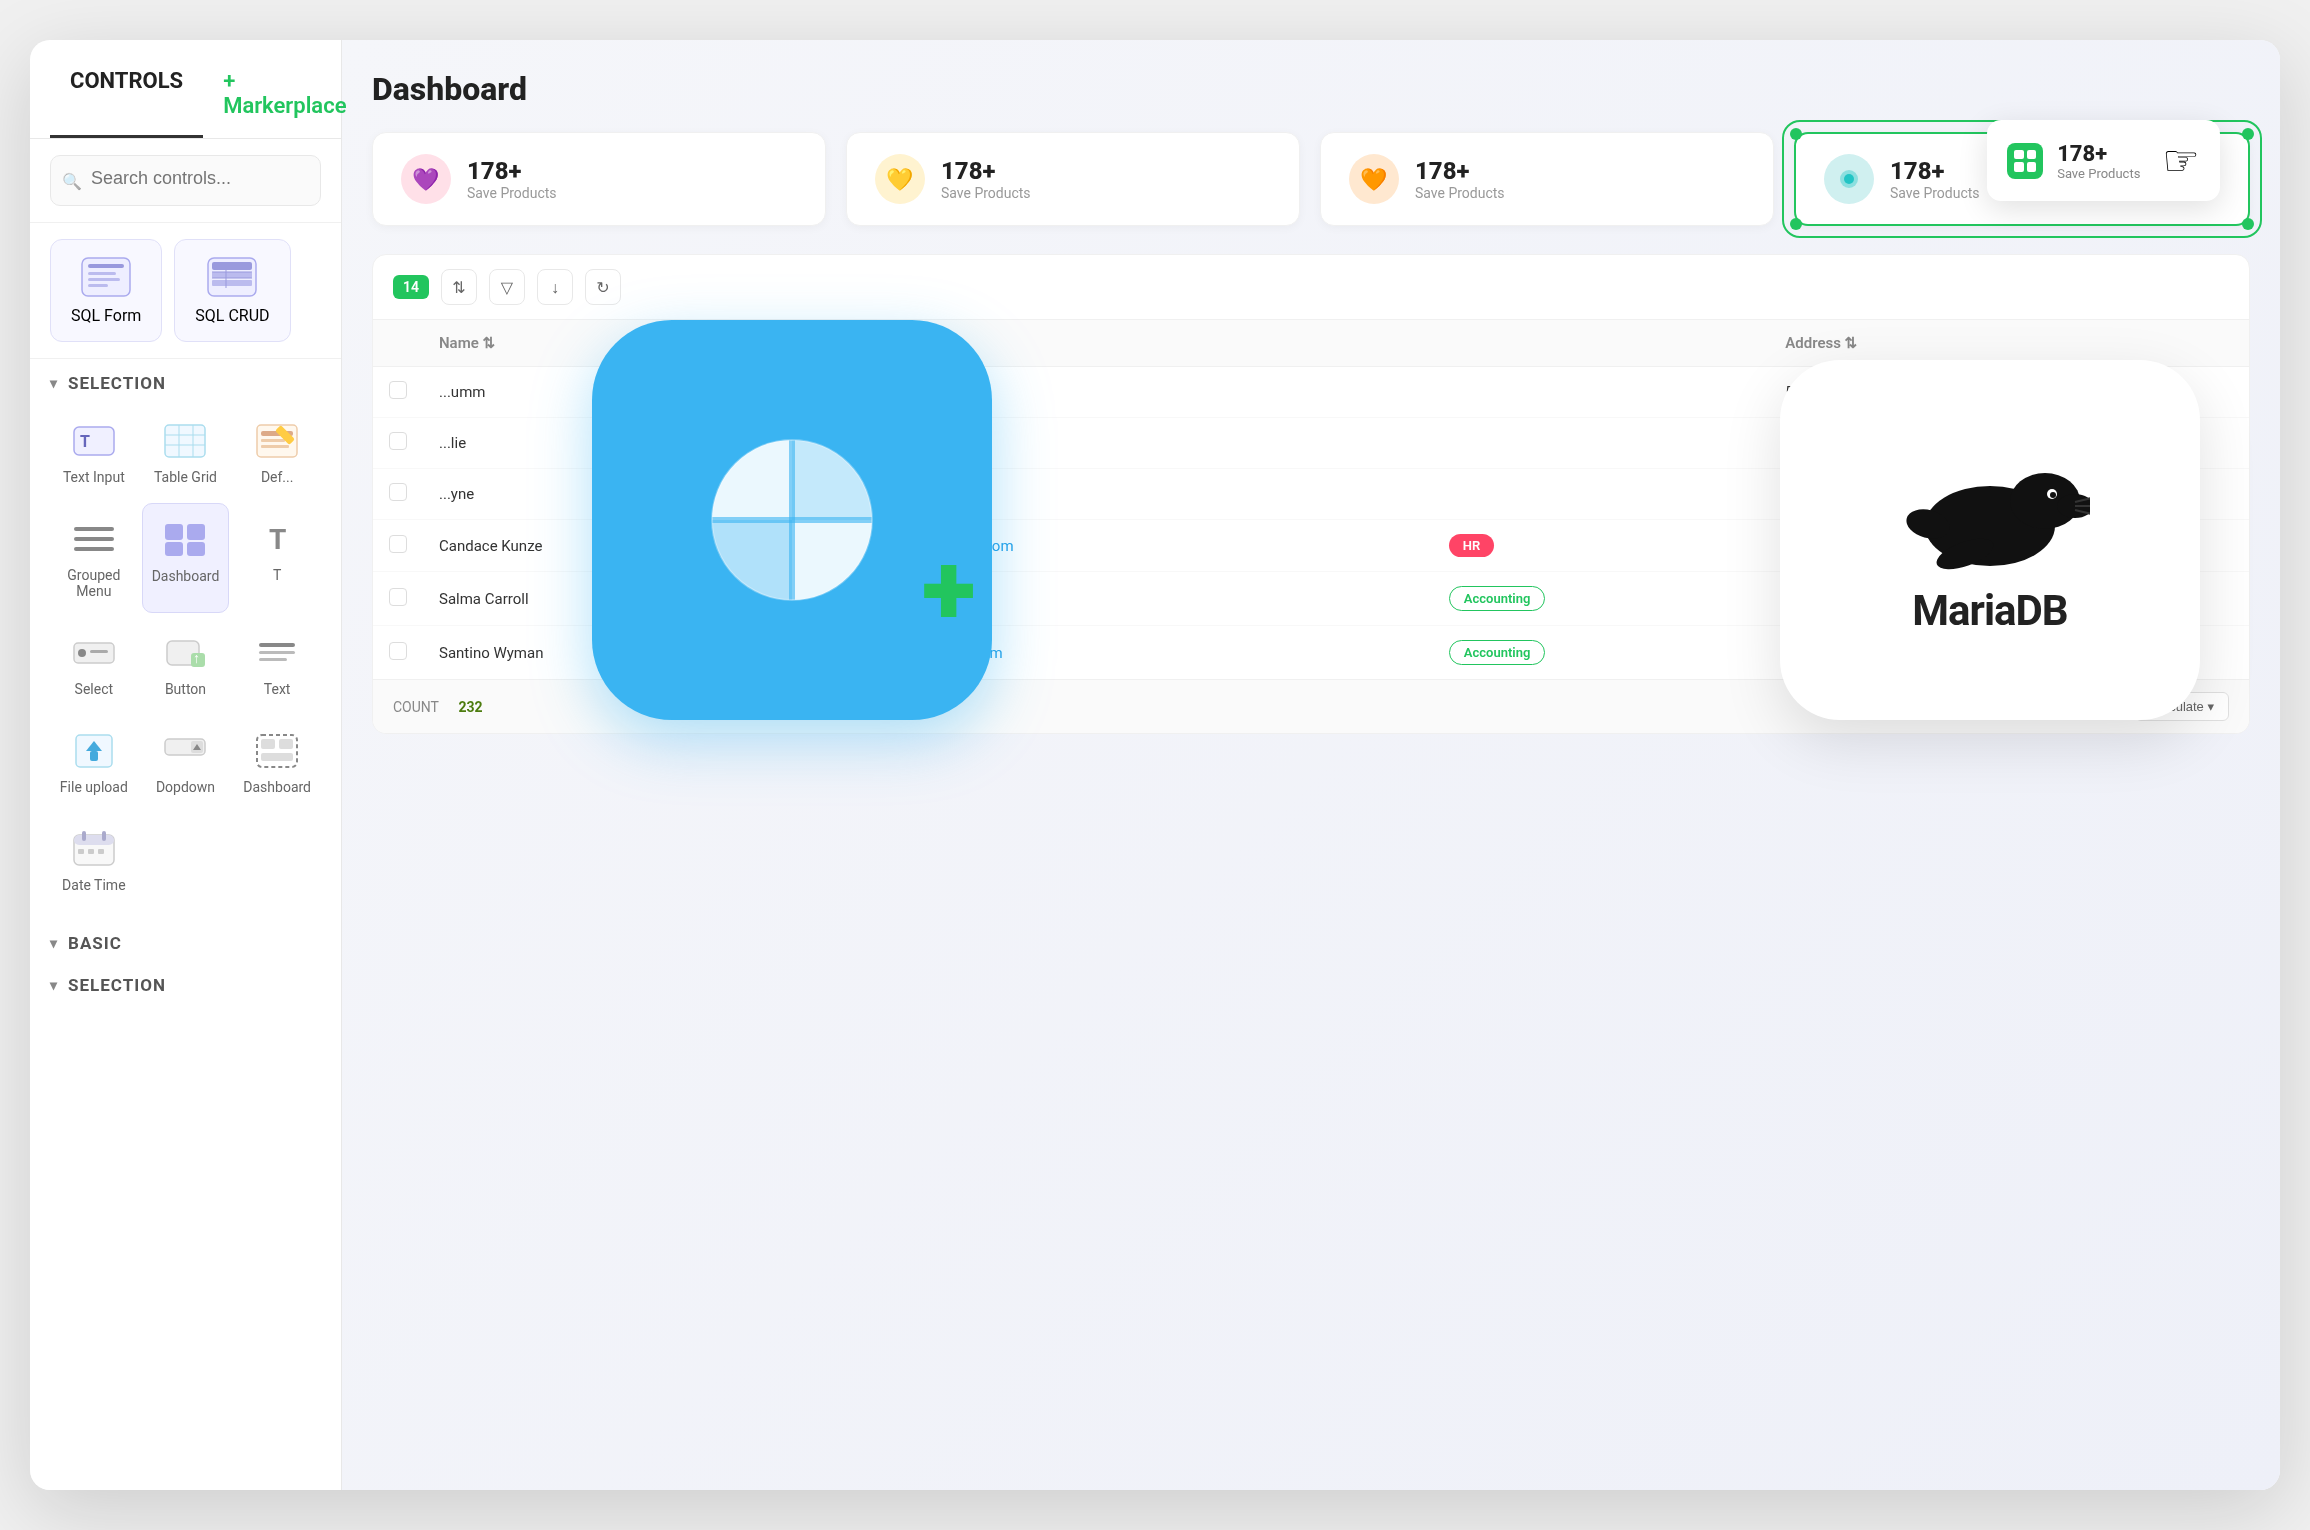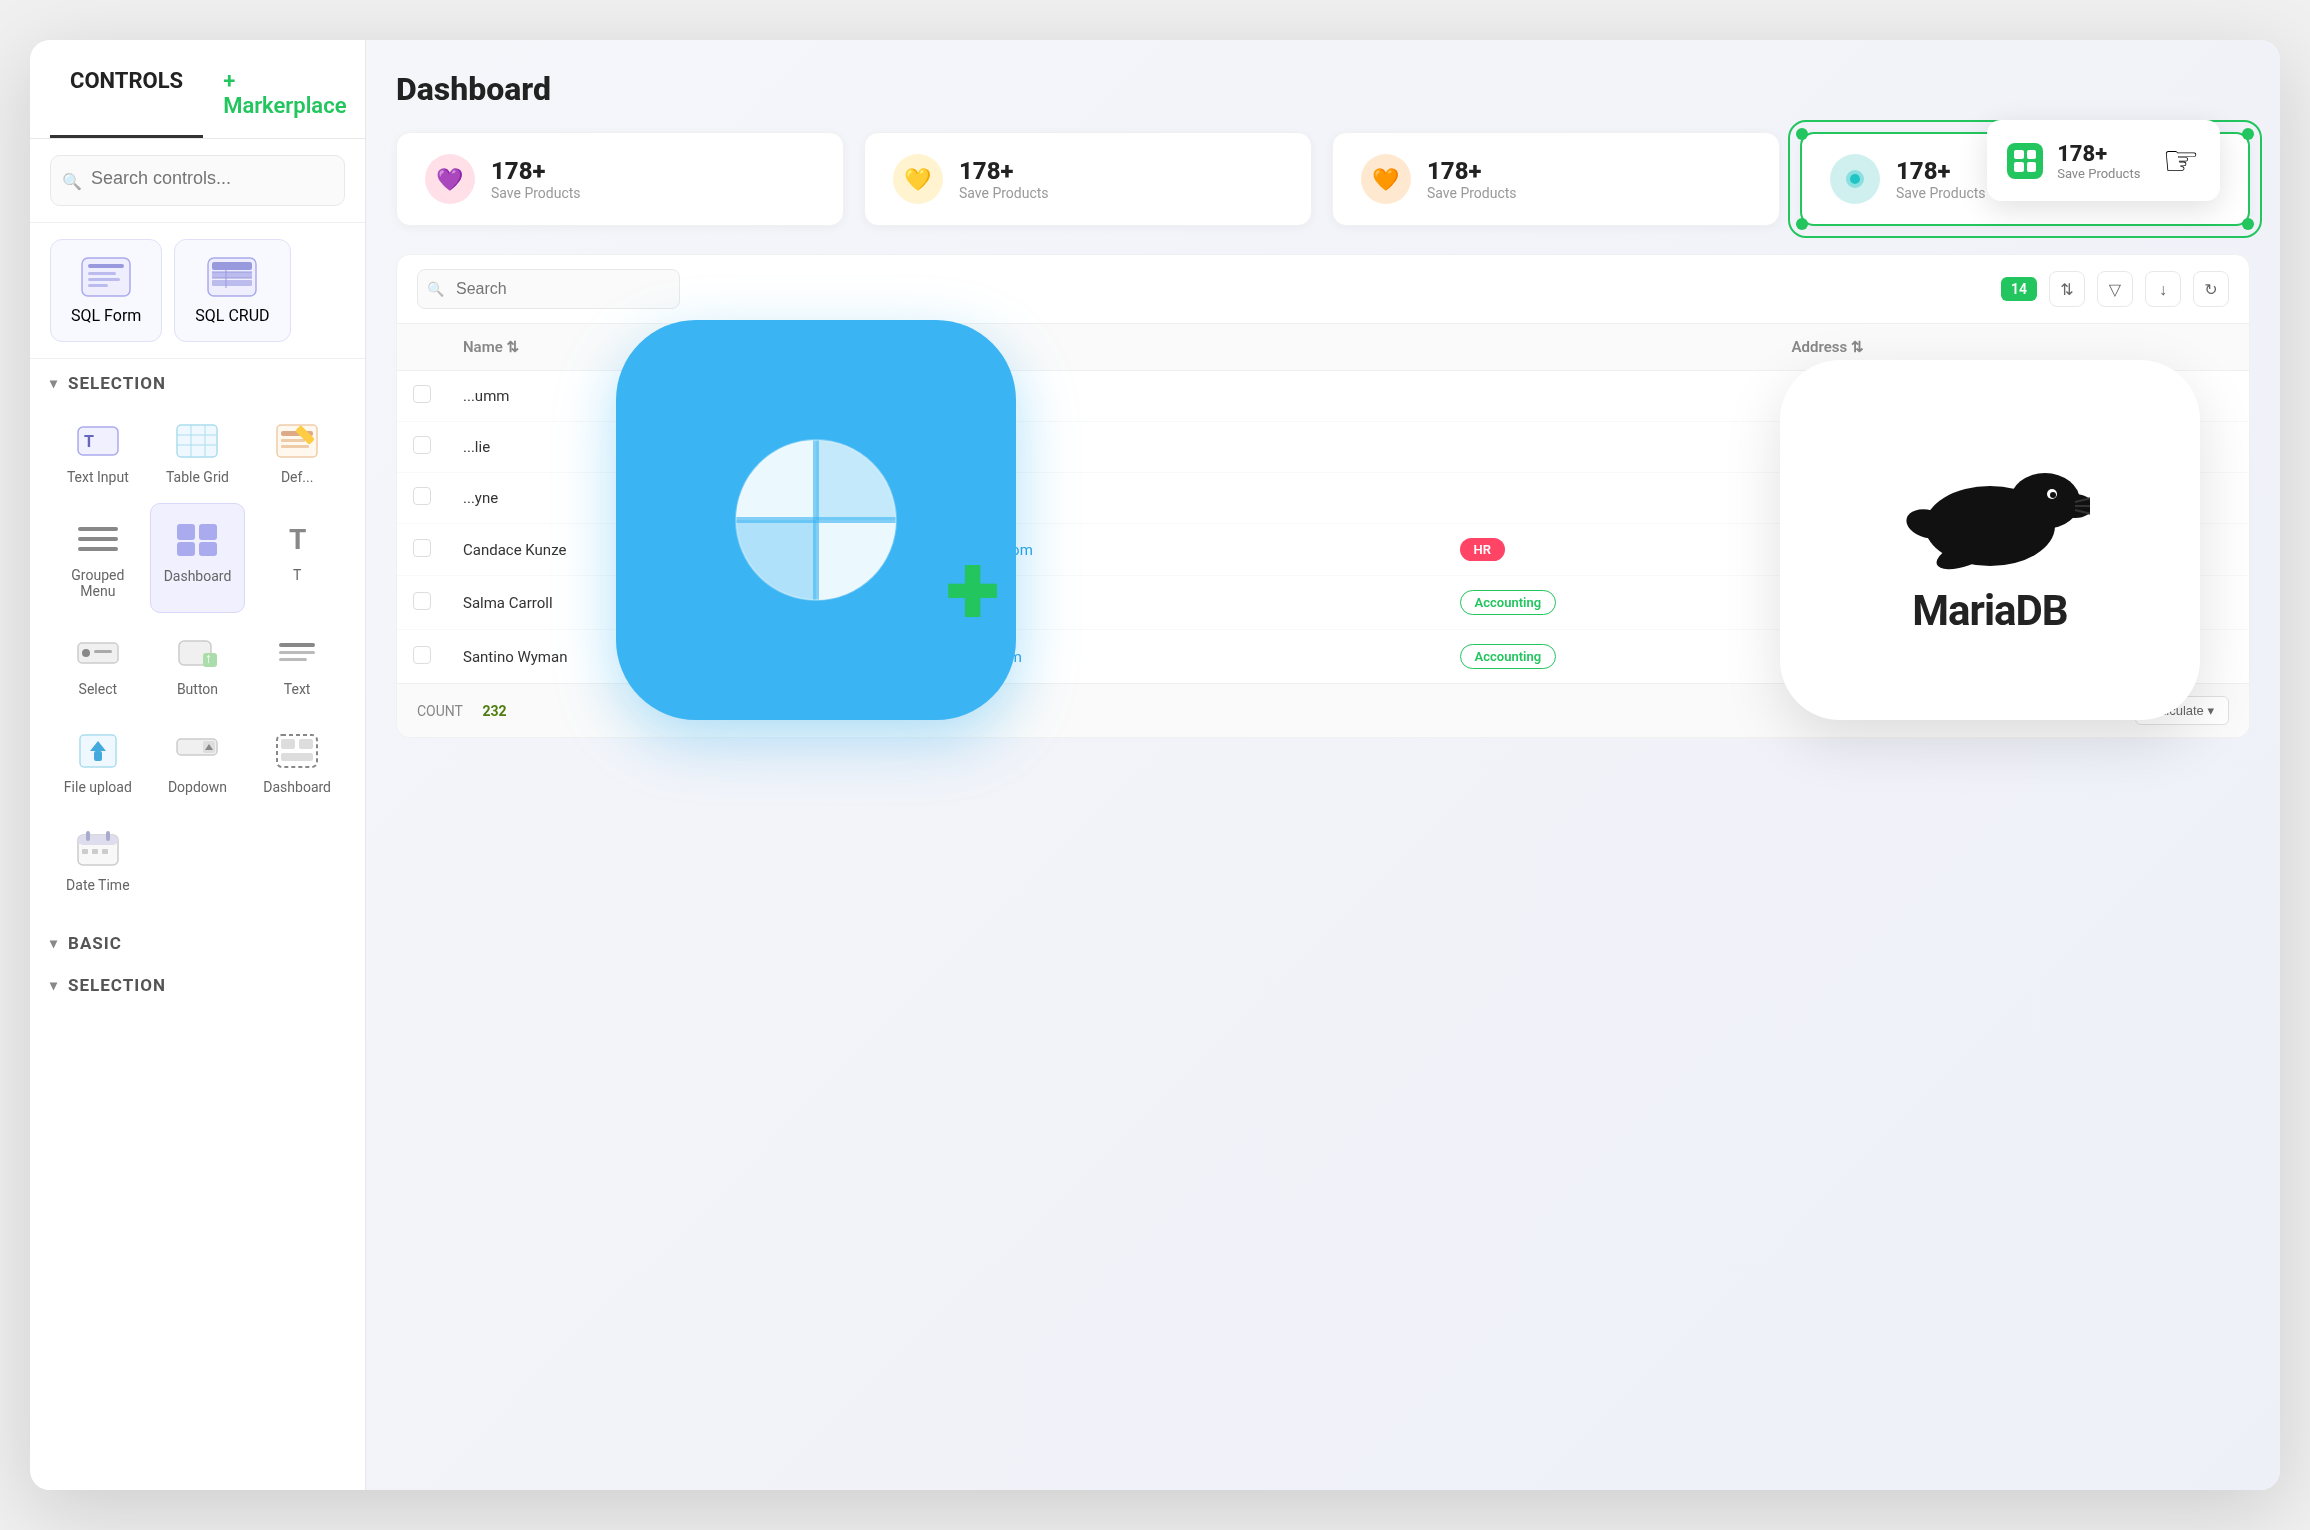"CONTROLS" .sidebar { width: 336px -> 312px }
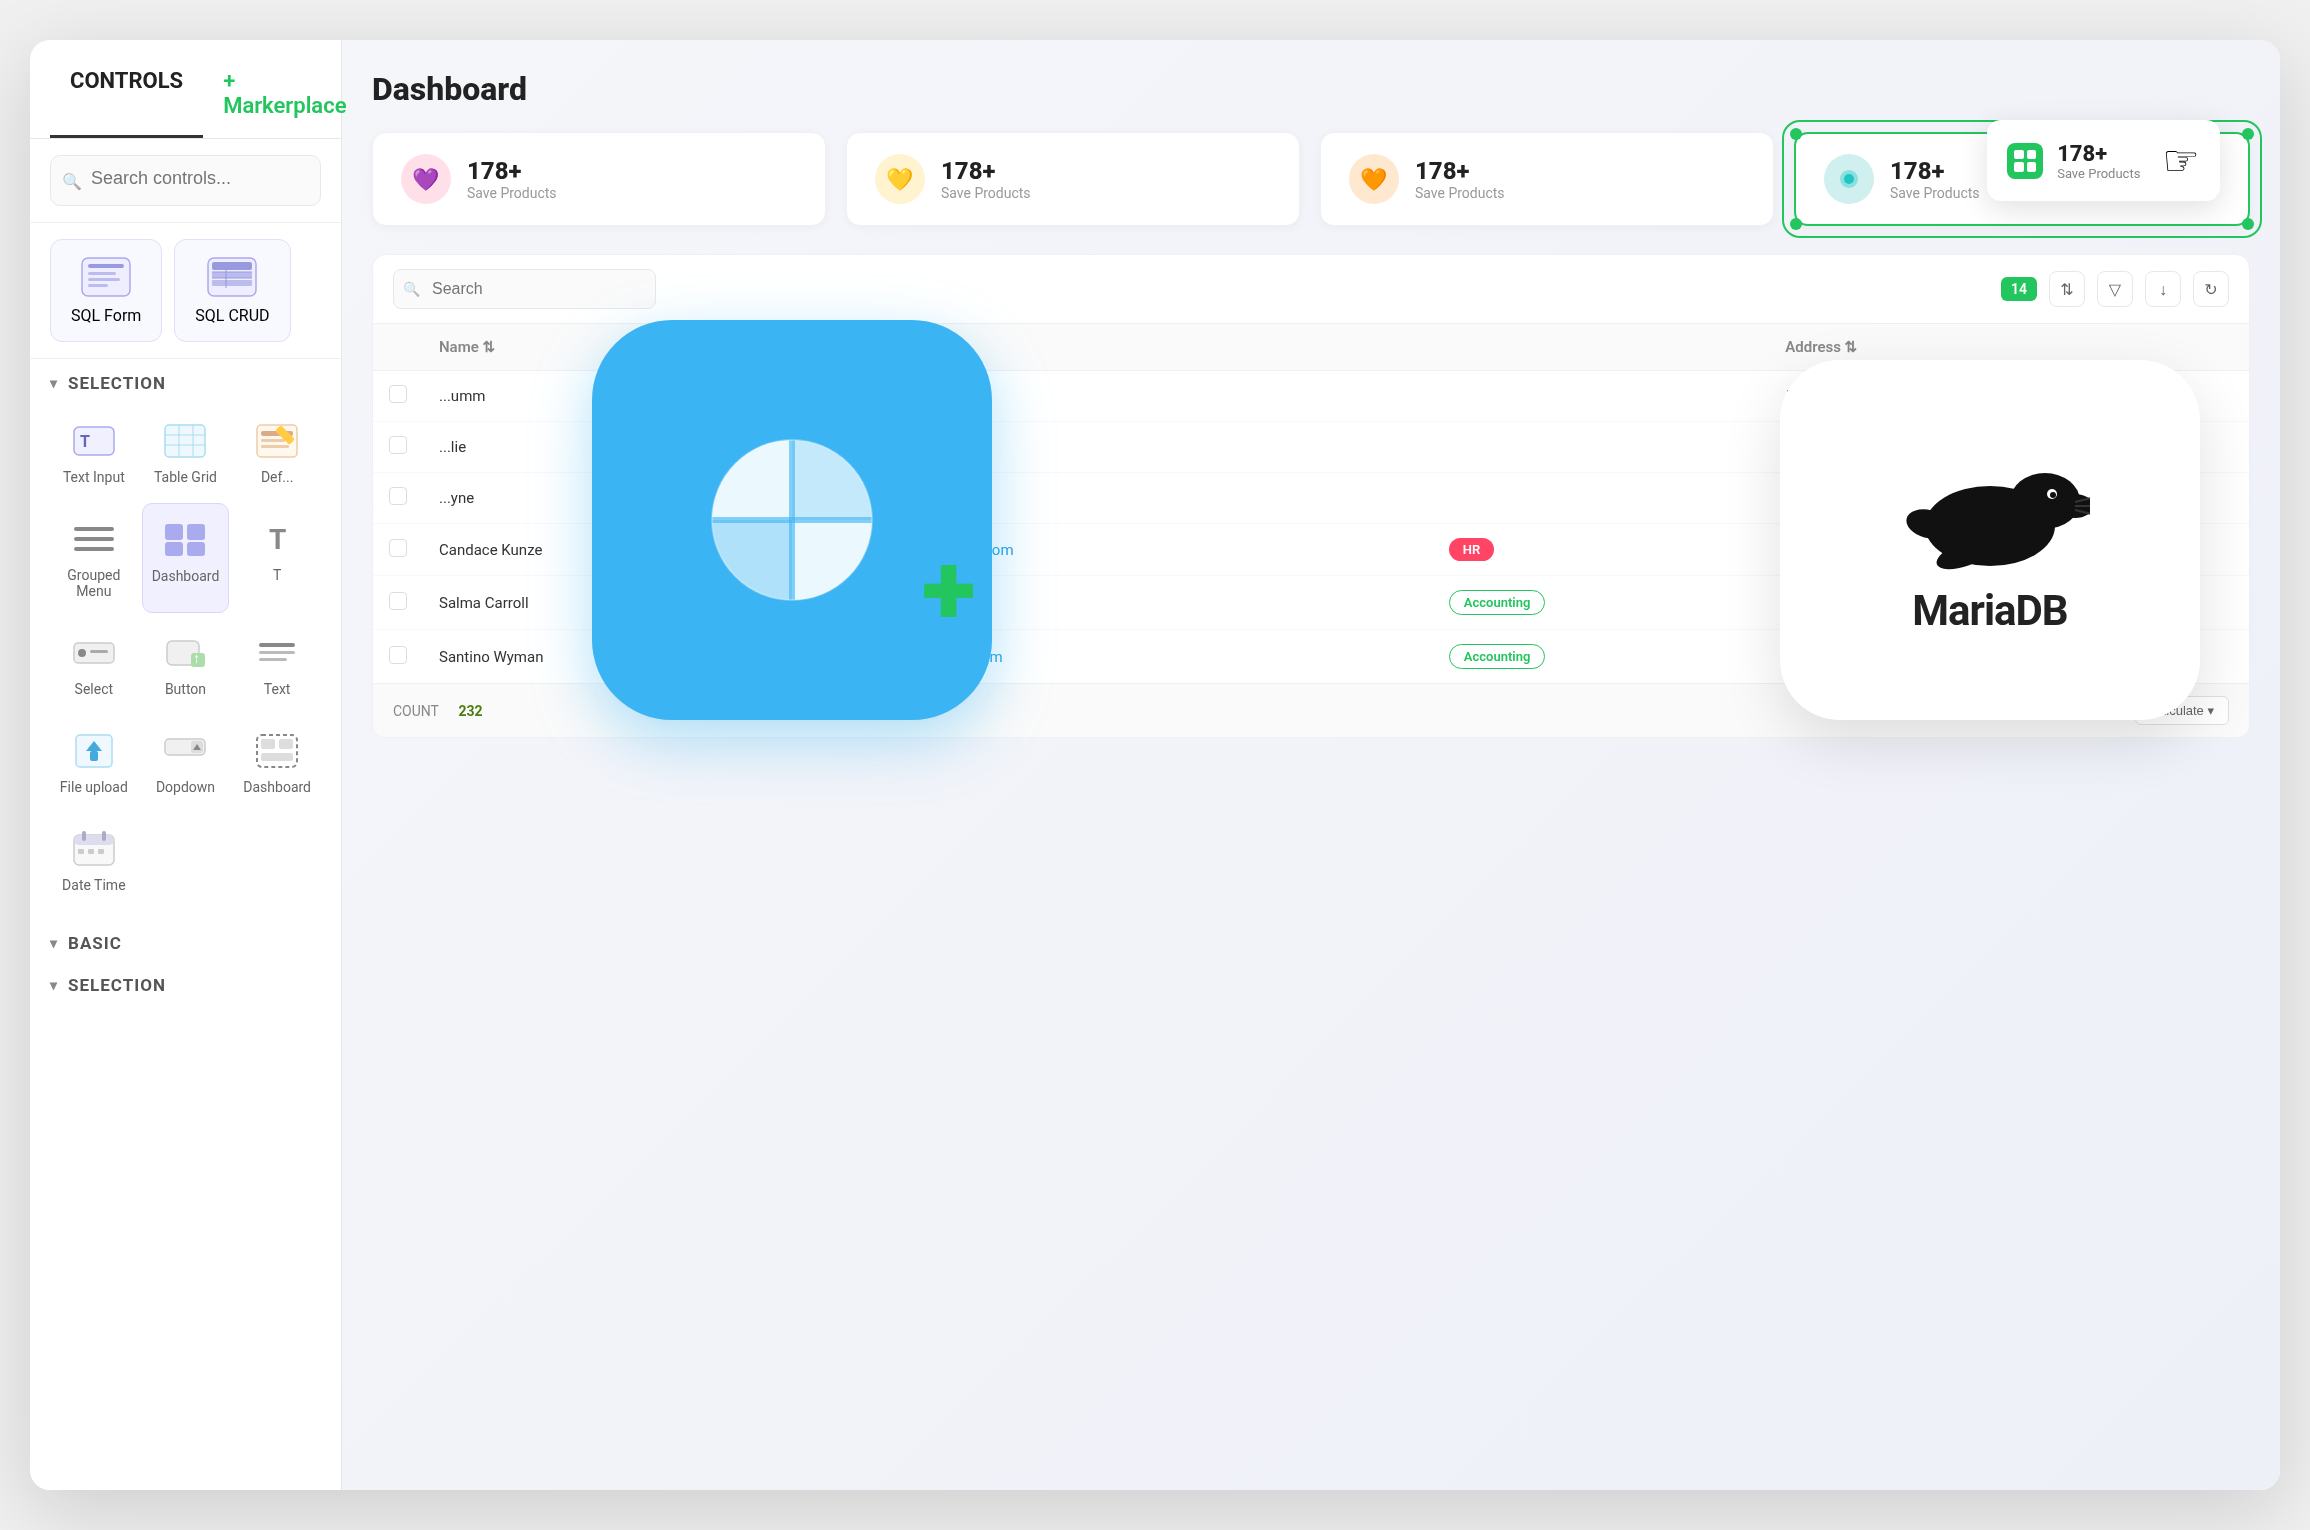"Search" div.table-search-wrapper { html: <div> <input> </div> -> none }
